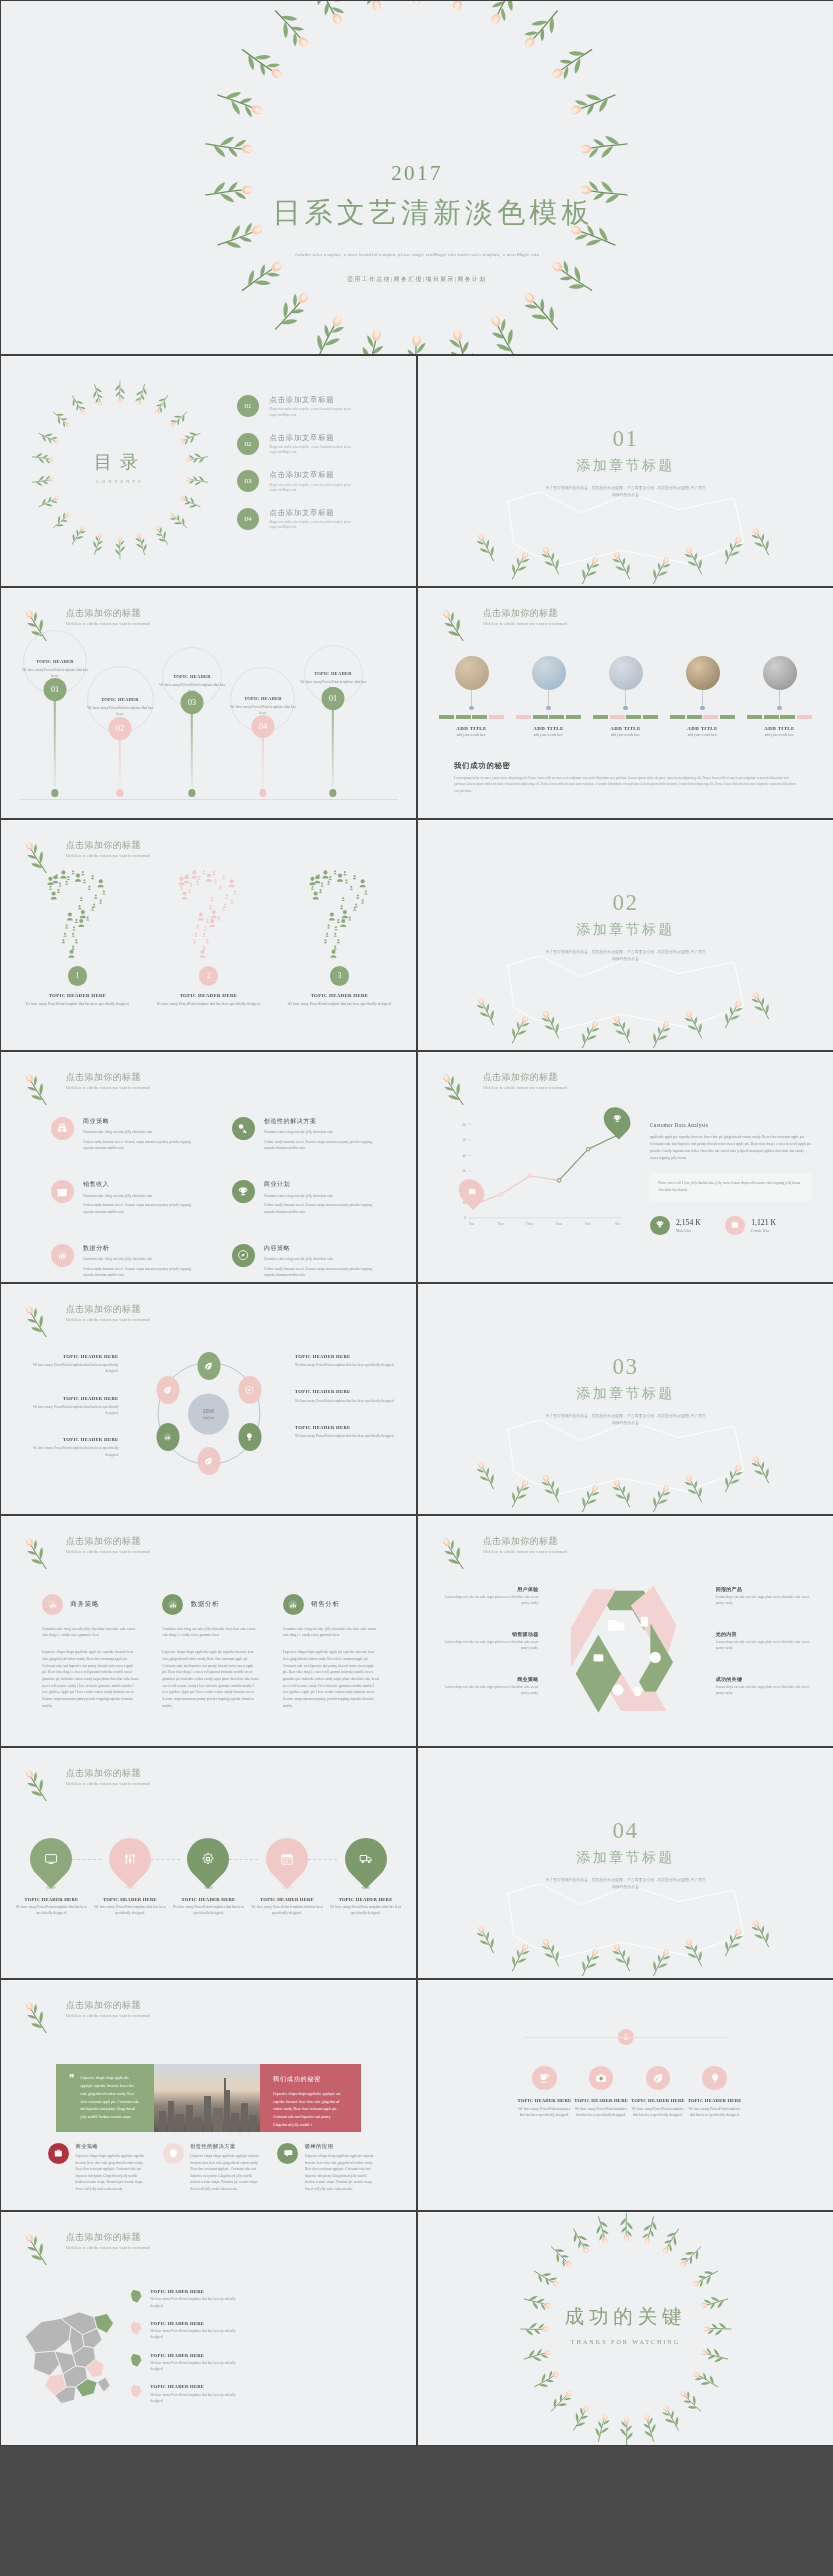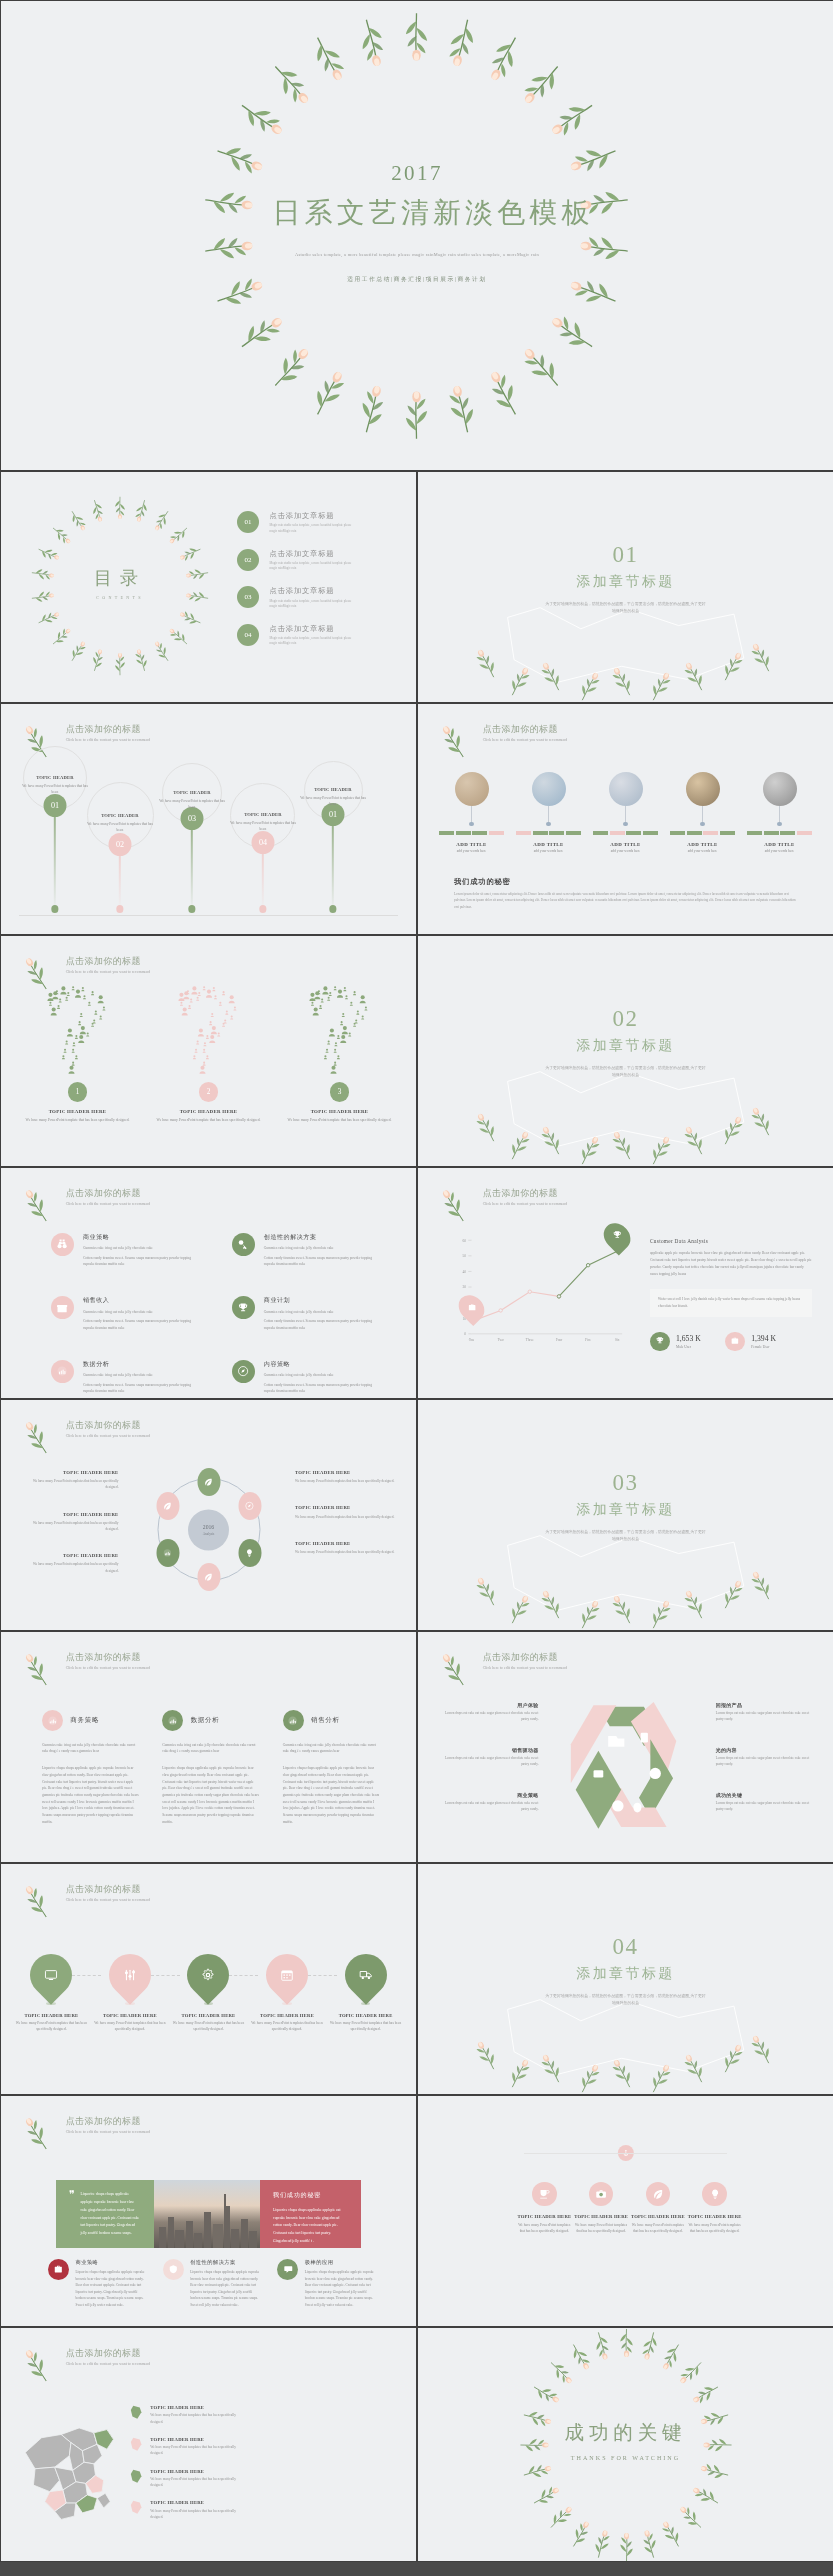"2017" .slide.full { height: 471px -> 355px }
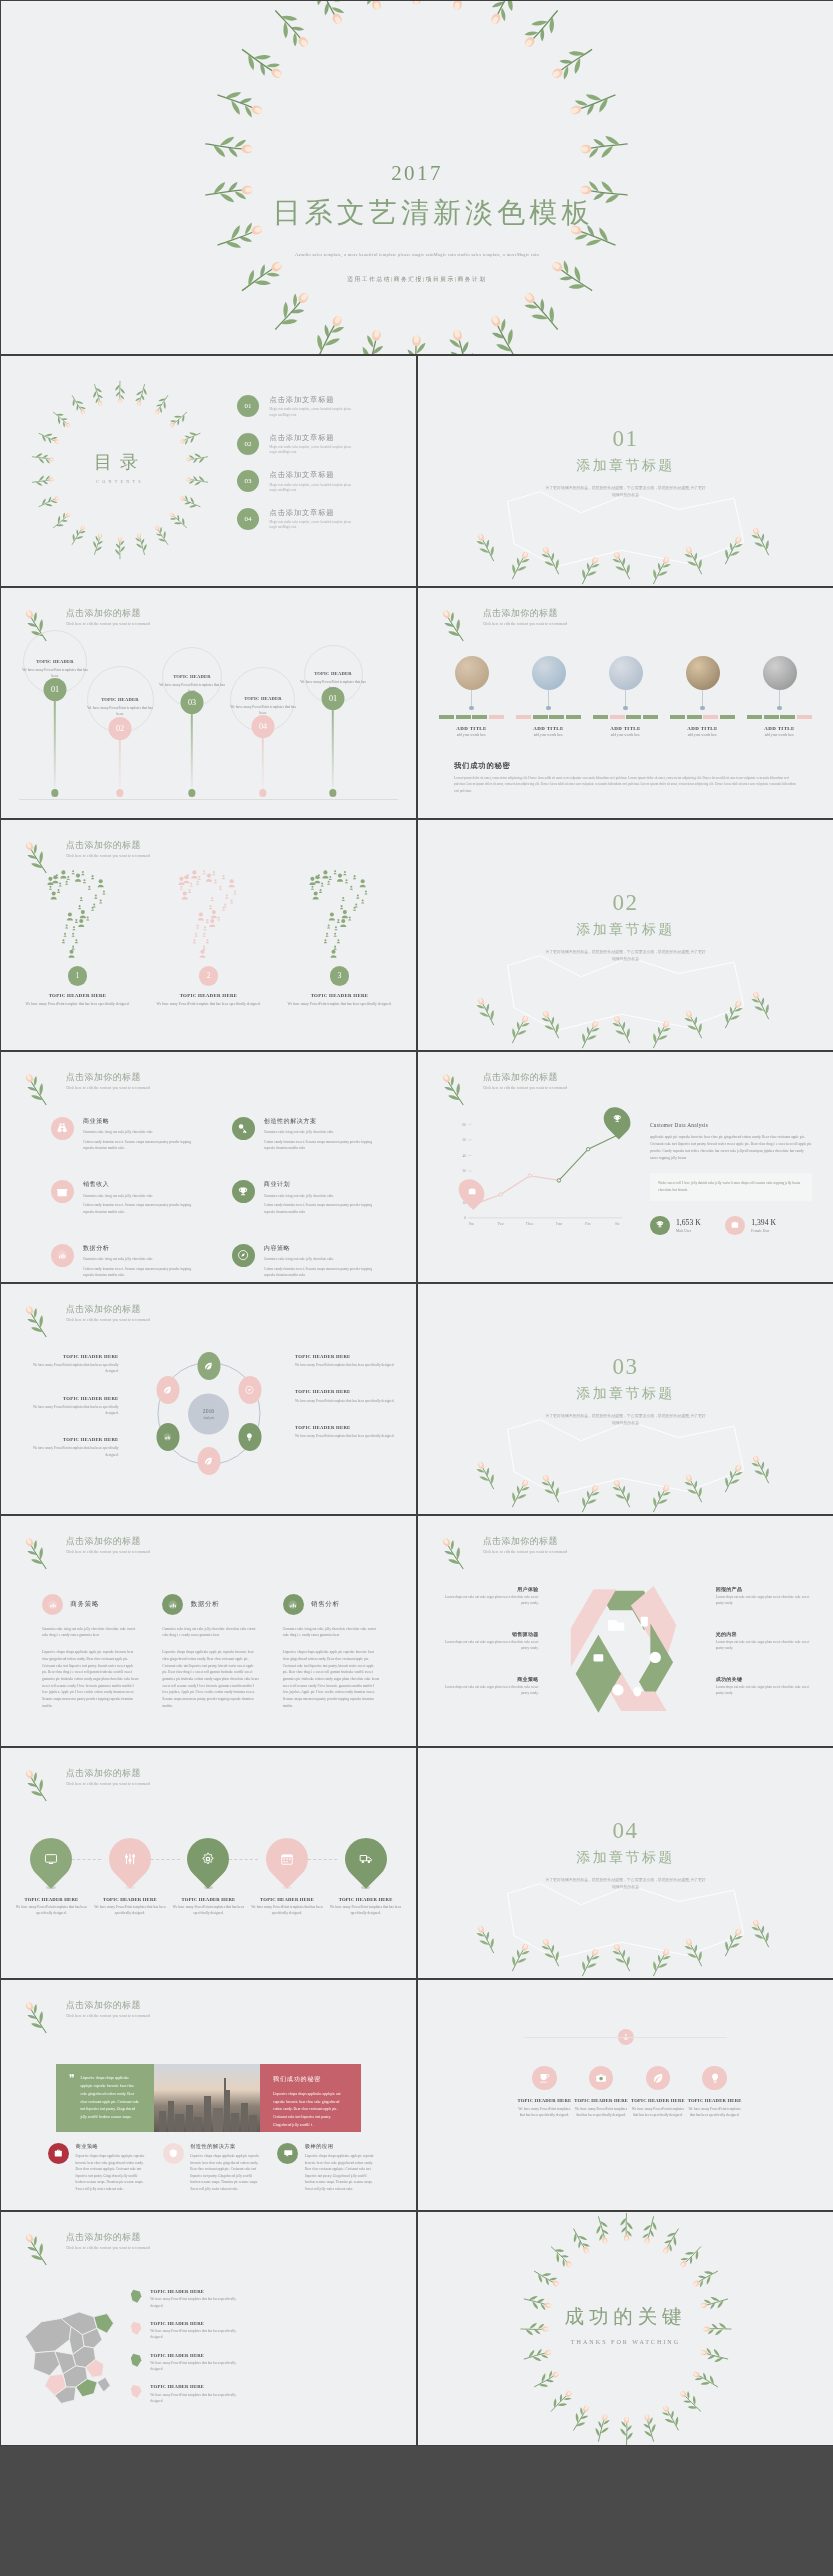"1,653 K" div.kpi-v { text: 1,653 -> 2,154 }
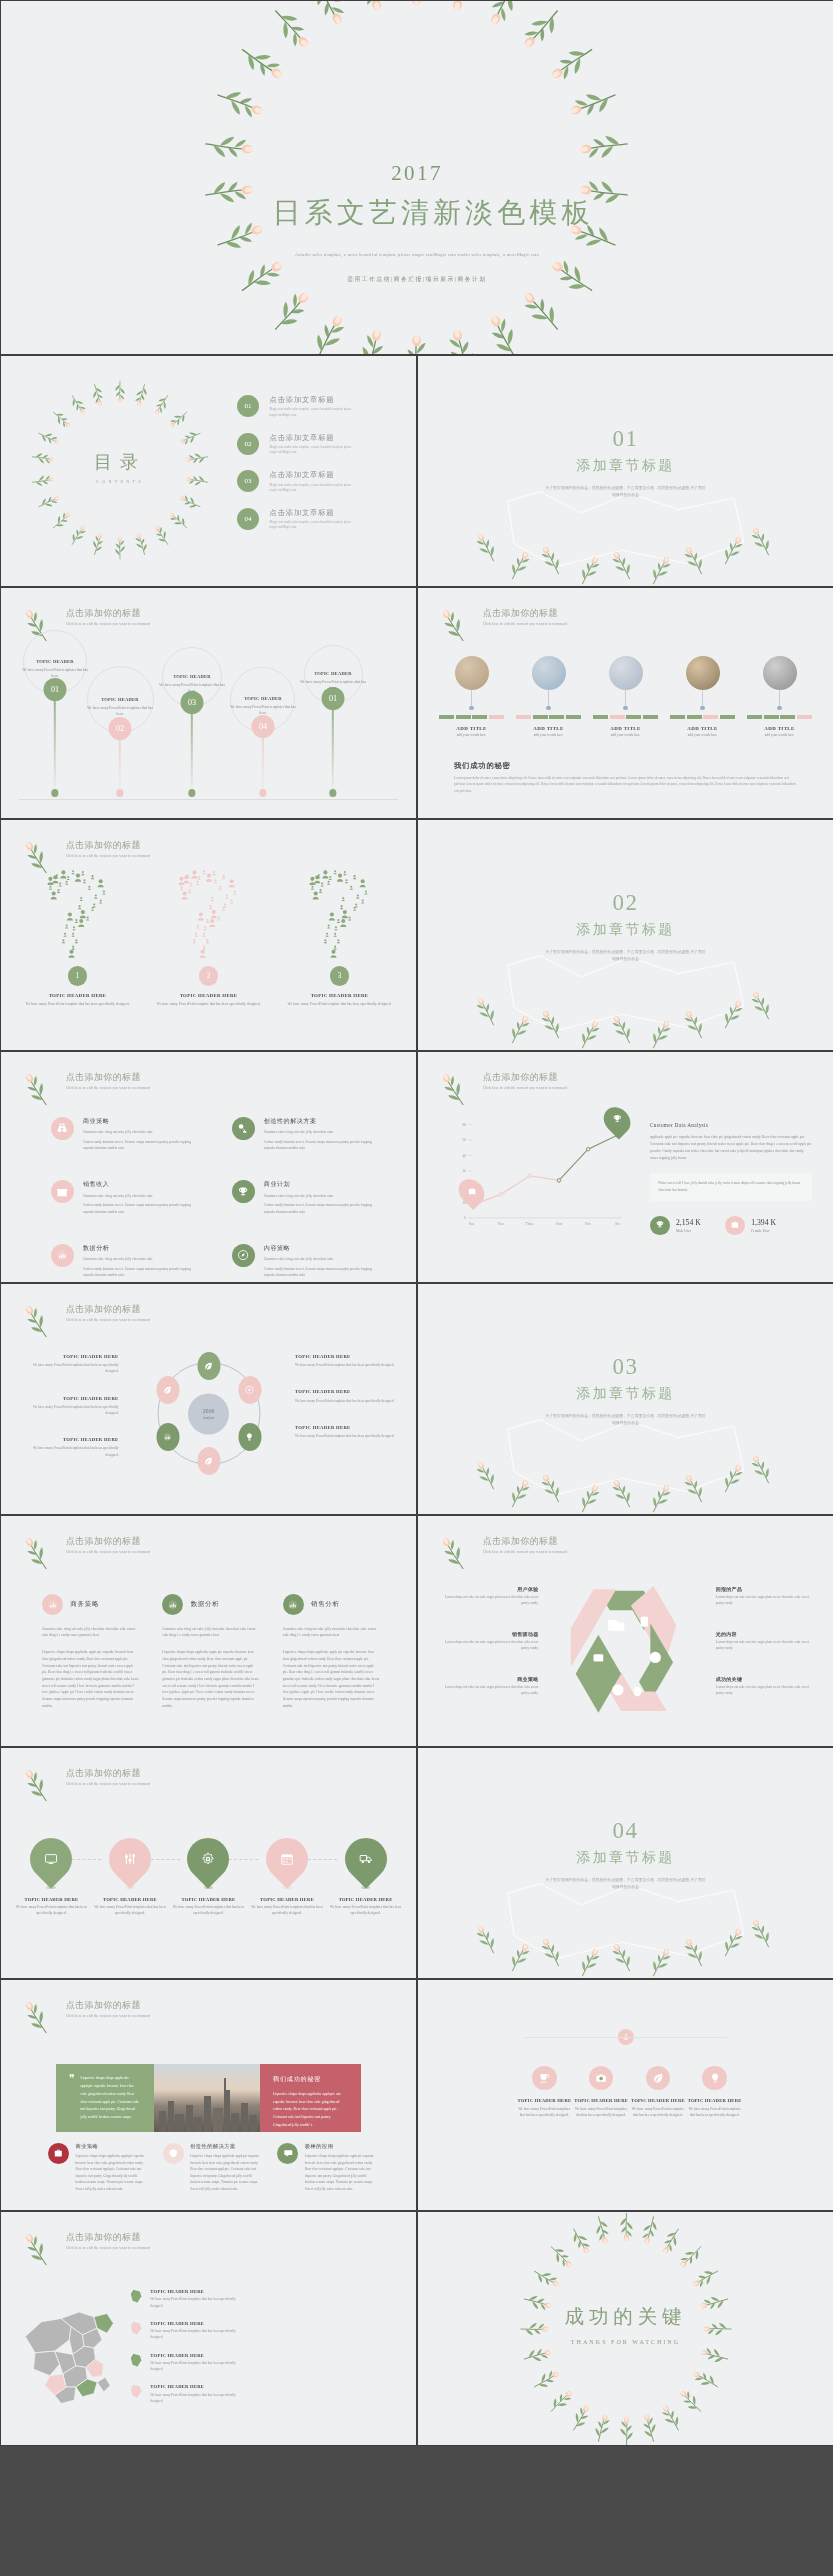"1,394 K" div.kpi-v { text: 1,394 -> 1,121 }
